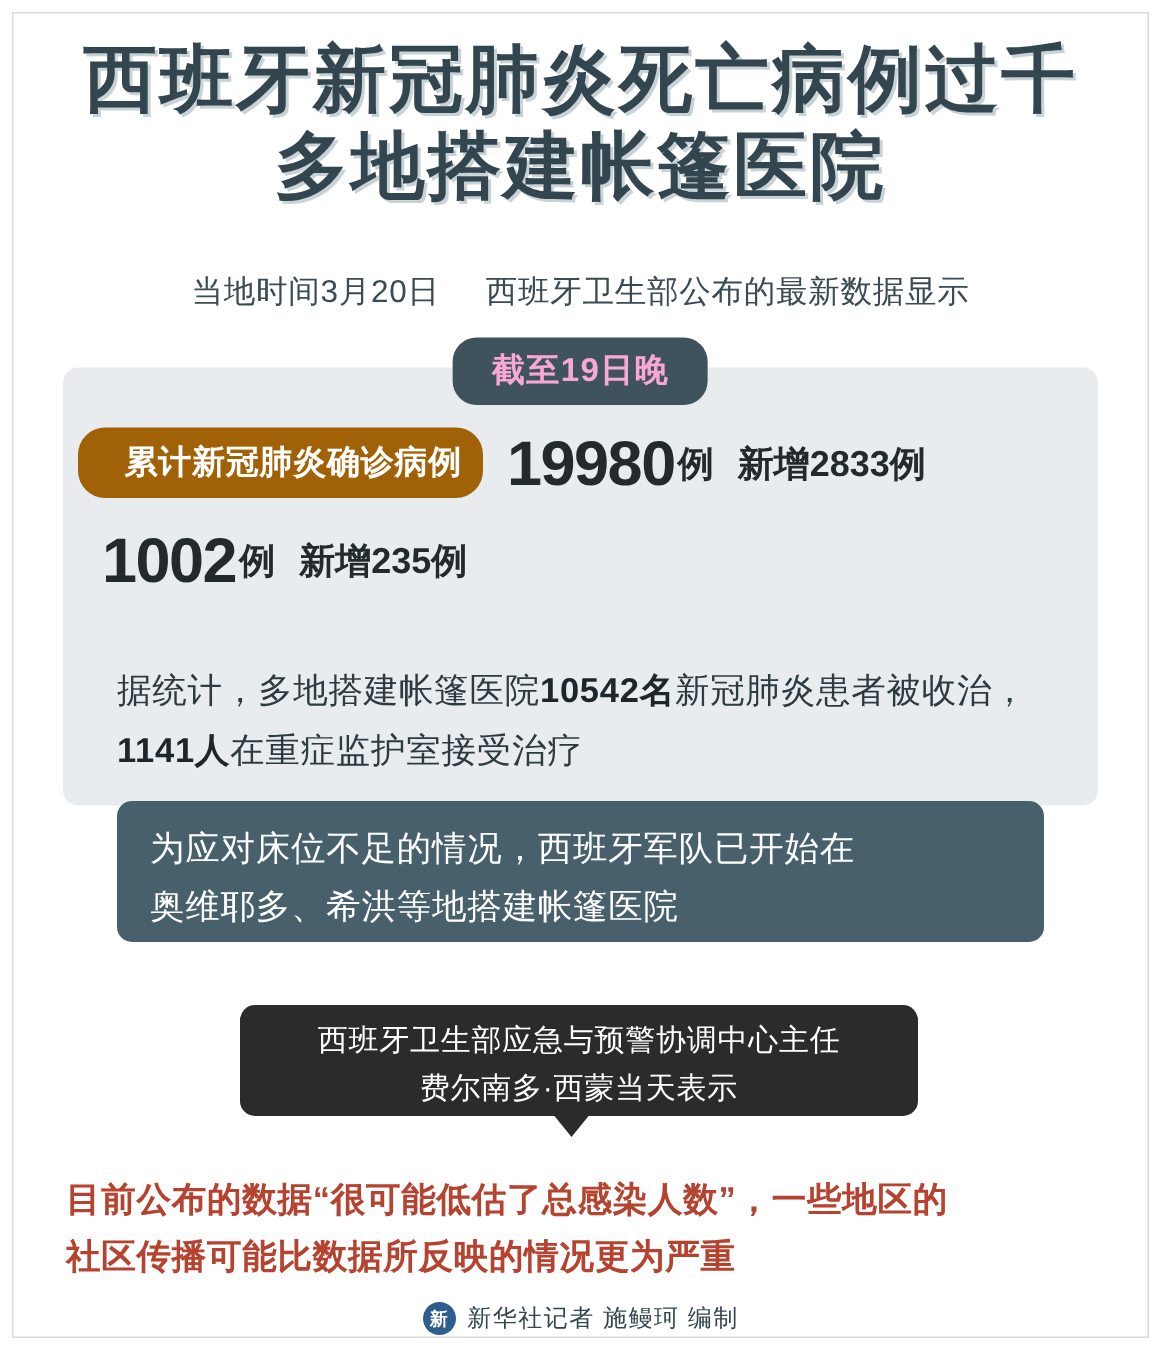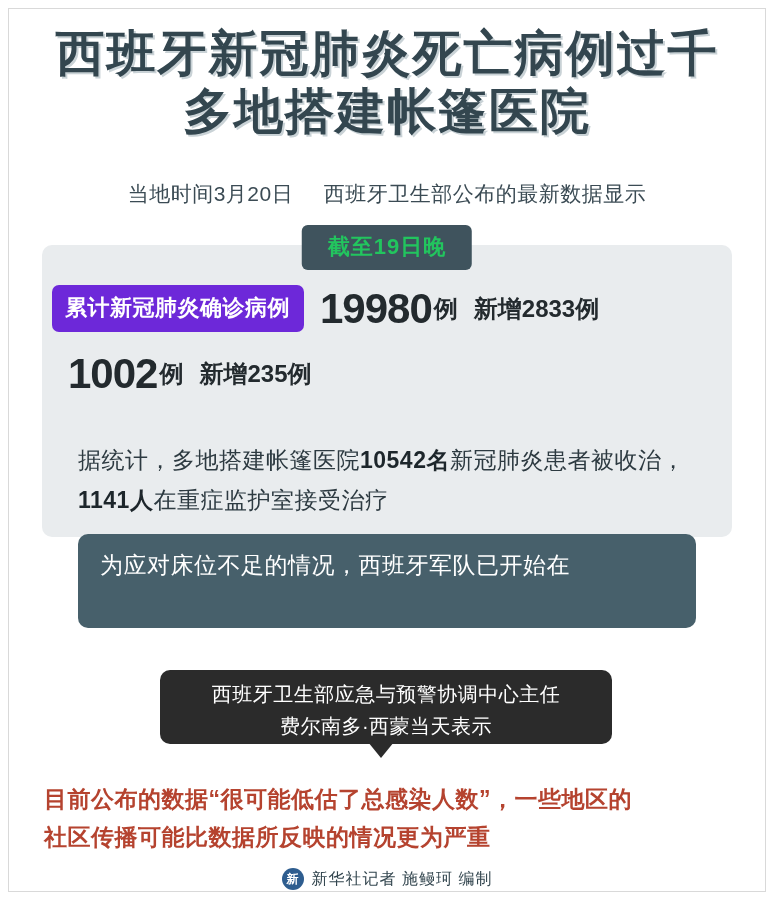"截至19日晚" .asof-pill { border-radius: 6px -> 16px; color: #22c55e -> #f9a8d4 }
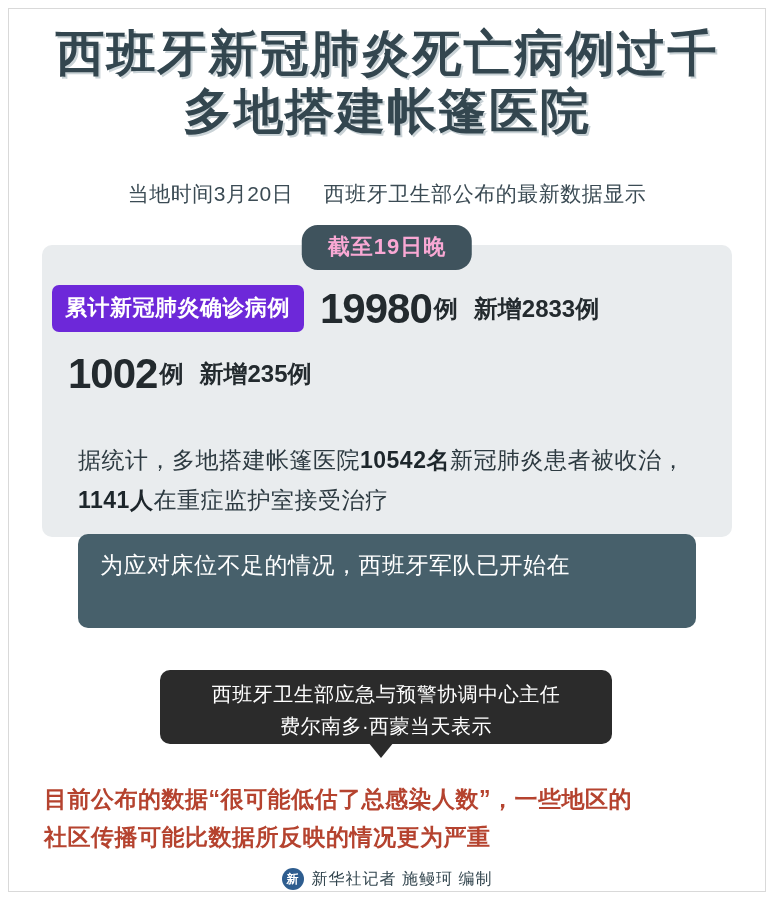"累计新冠肺炎确诊病例" .stat-label { background: #6d28d9 -> #a16207; border-radius: 7px -> 18px; padding: 8px 14px 9px 13px -> 8px 14px 9px 31px }
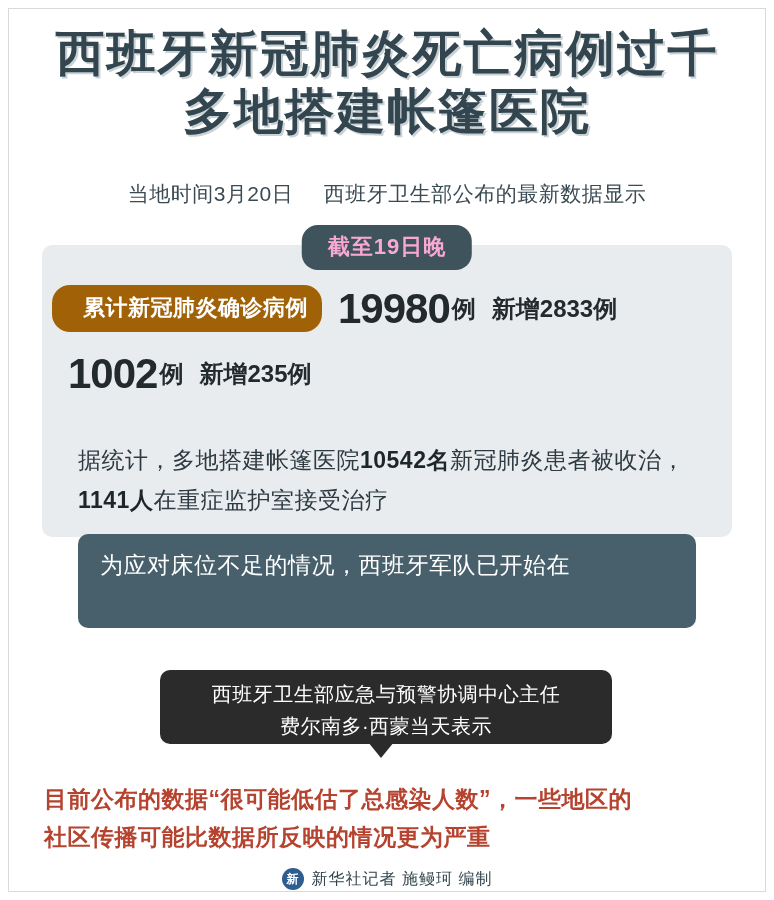"奥维耶多、希洪等地搭建帐篷医院" div { html: none -> <div>奥维耶多、希洪等地搭建帐篷医院</div> }
